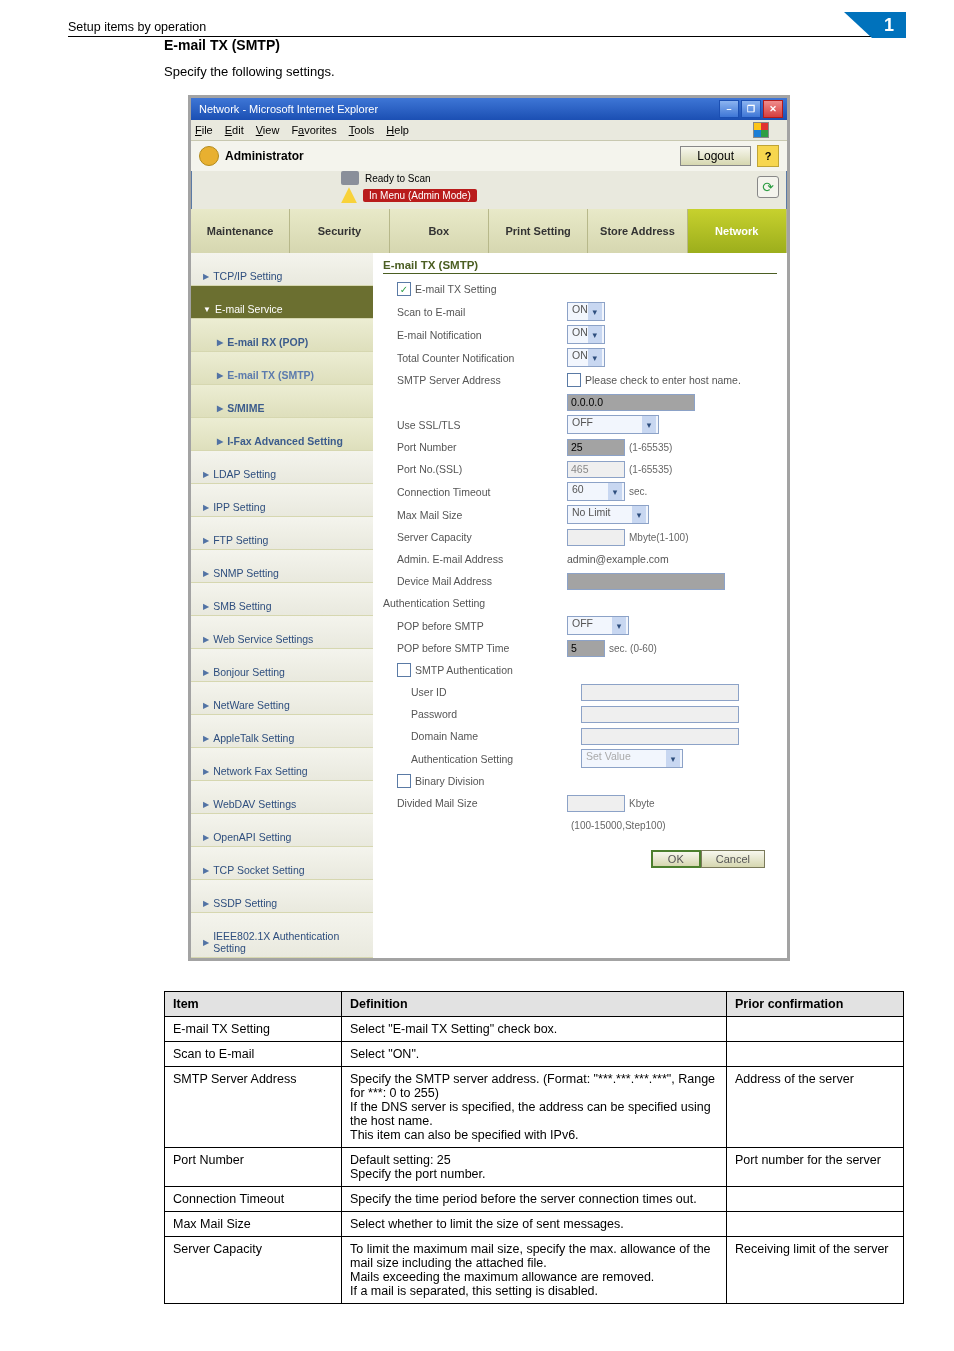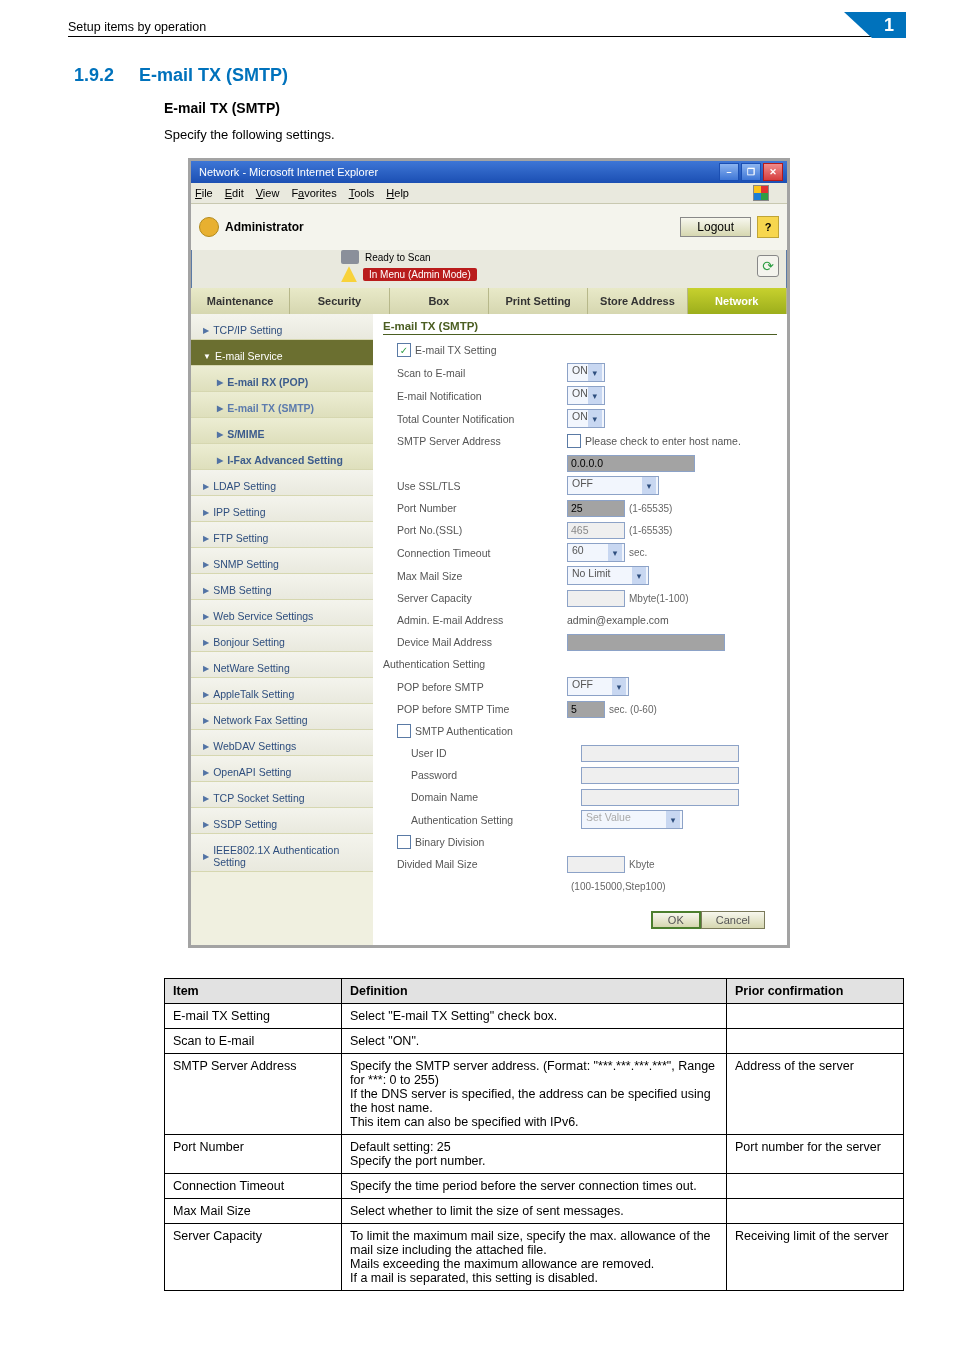"1.9.2 E-mail TX (SMTP)" h2.section-no { html: <h2> <span>1.9.2</span> <span>E-mail TX (SMTP)</span> </h2> -> none }
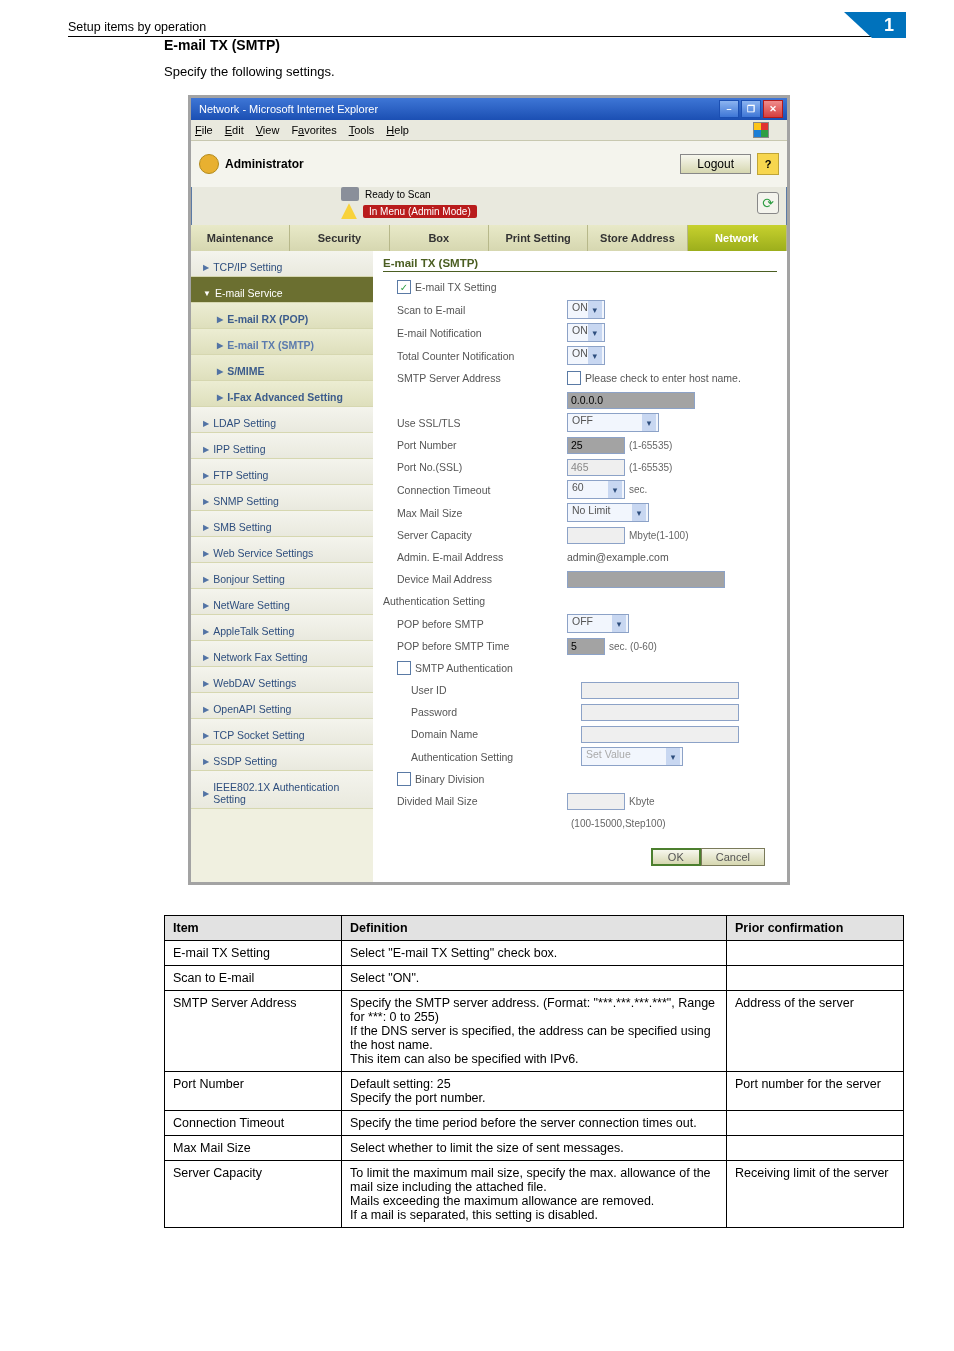"Administrator" .topbar { padding: 12px 8px -> 4px 8px }
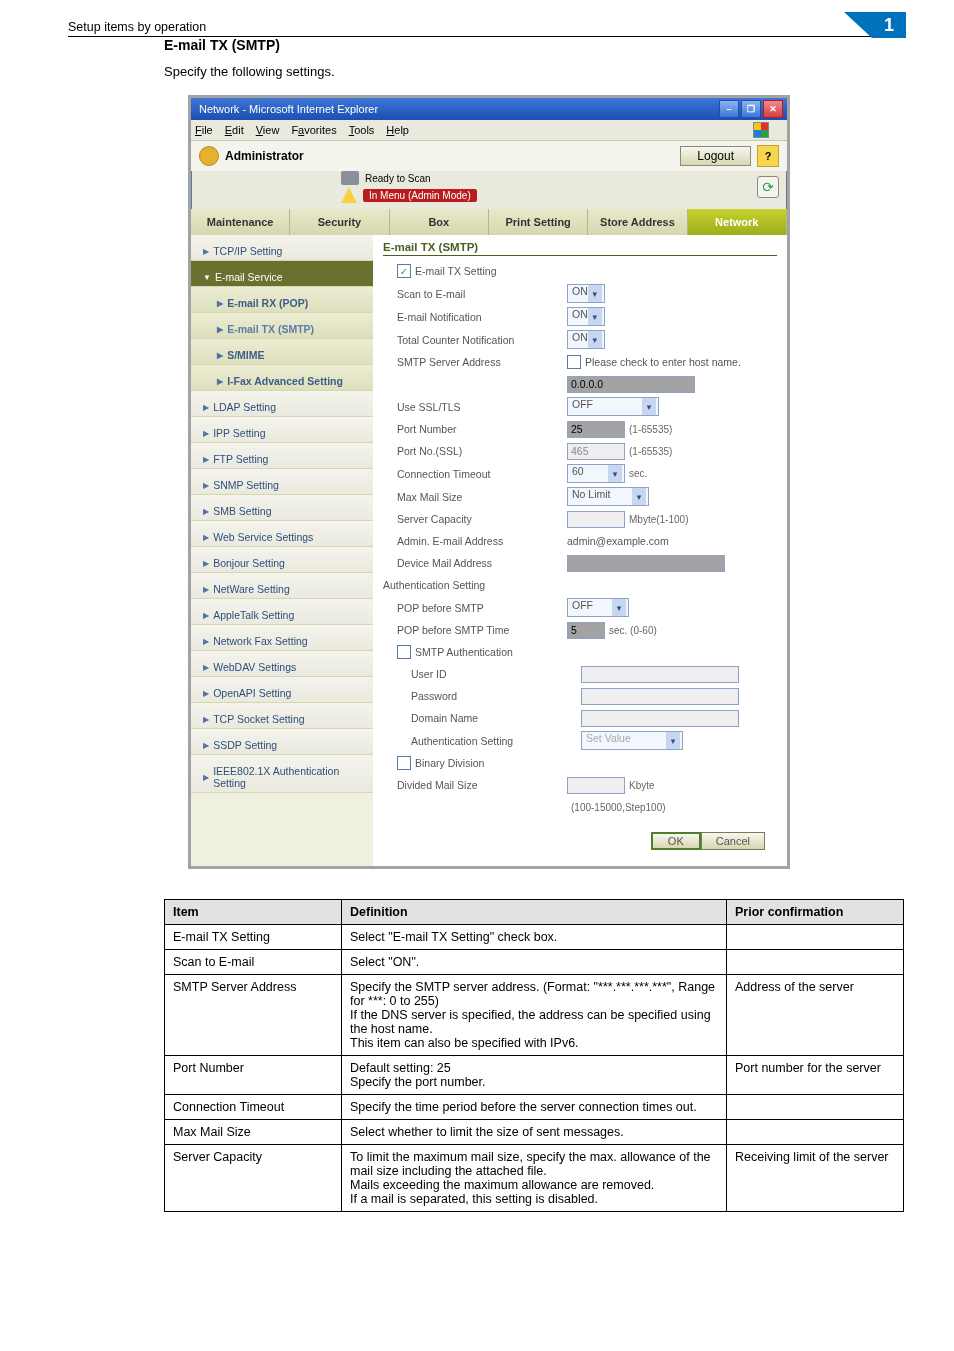"Maintenance" .tabs-row { height: 26px -> 44px }
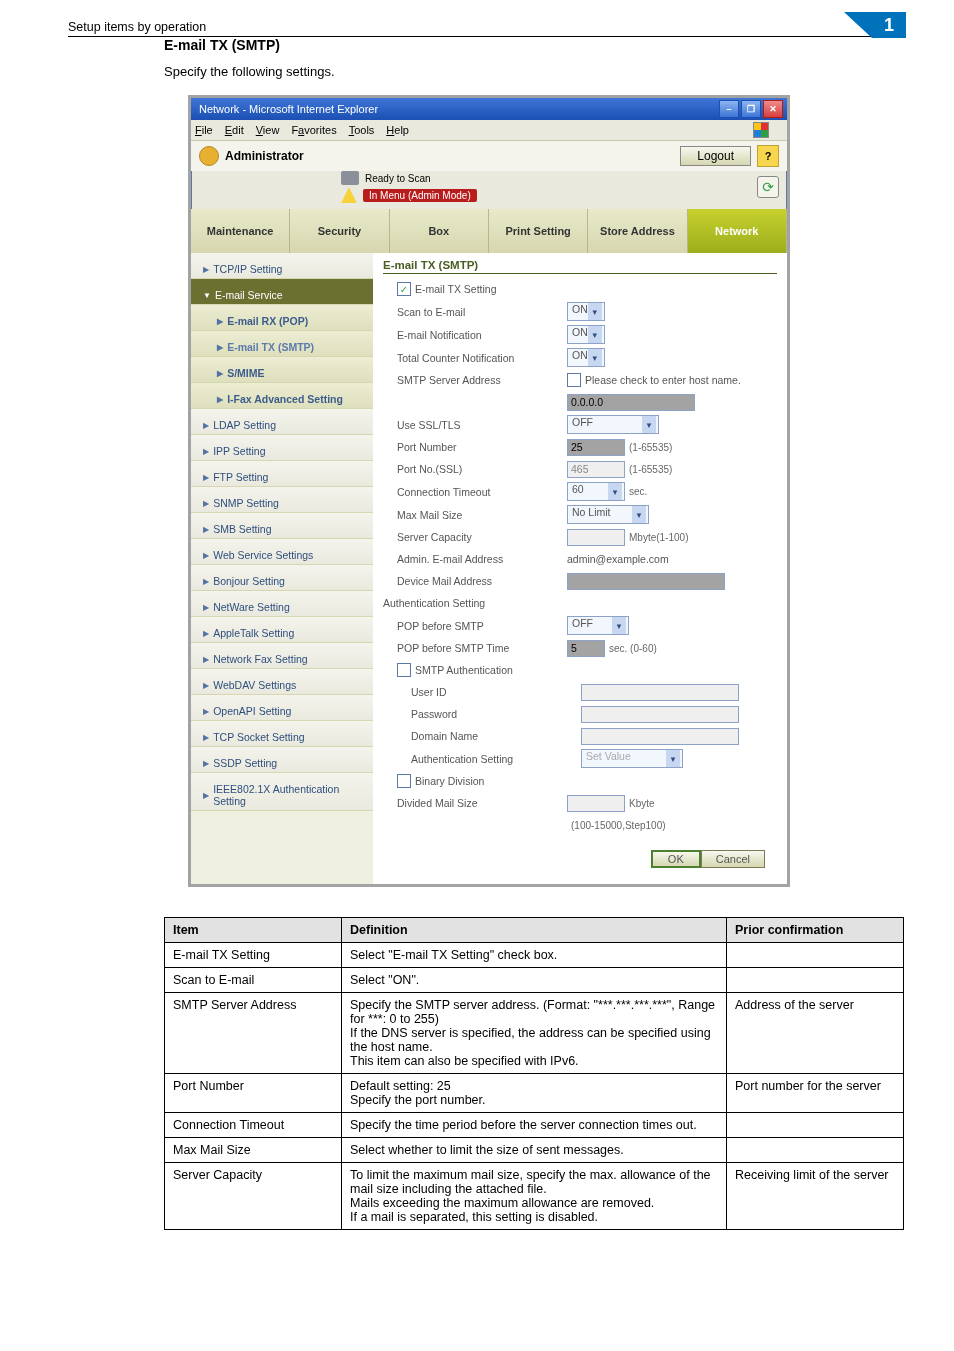"TCP/IP Setting" .sidebar .item { padding: 10px 8px 3px 12px -> 17px 8px 3px 12px }
